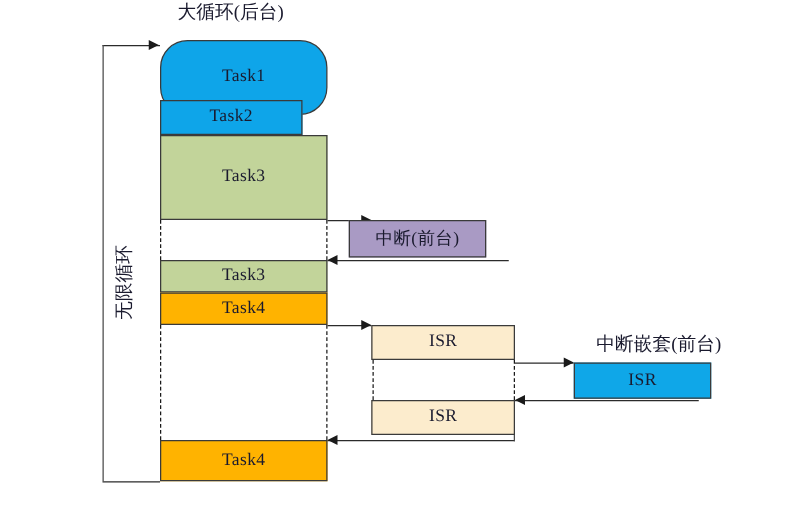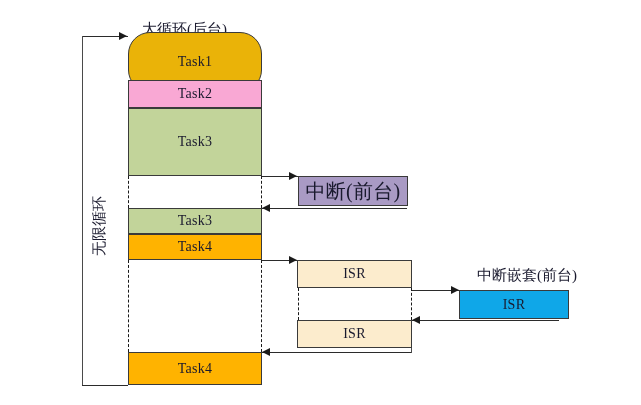"大循环(后台)" div.label { top: 20px -> 0 }
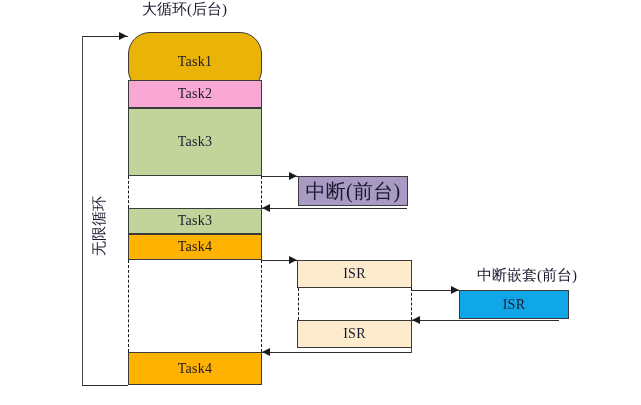"Task1" div.box { background: #eab308 -> #0ea5e9 }
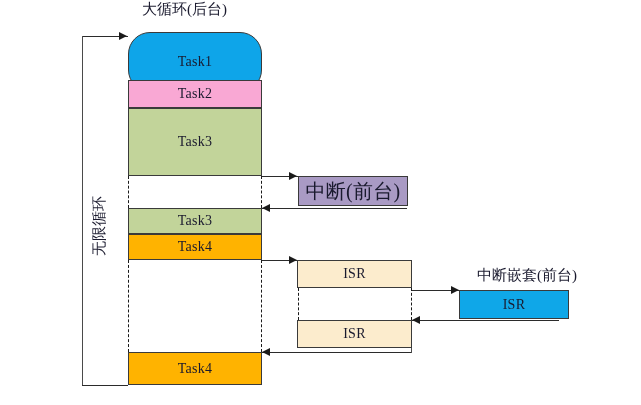"Task2" div.box { background: #f9a8d4 -> #0ea5e9; width: 134px -> 114px }
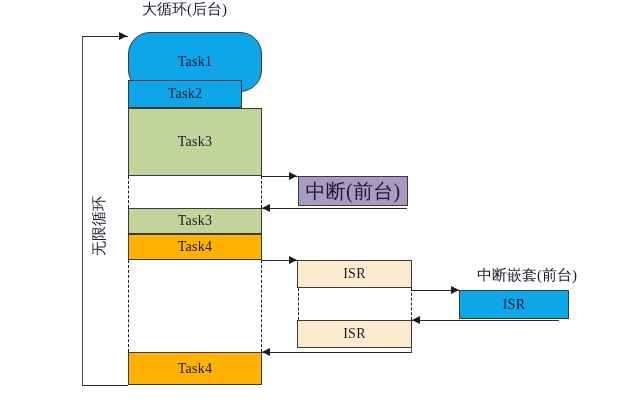"中断(前台)" div.box { font-size: 20px -> 14px; left: 298px -> 279px }
